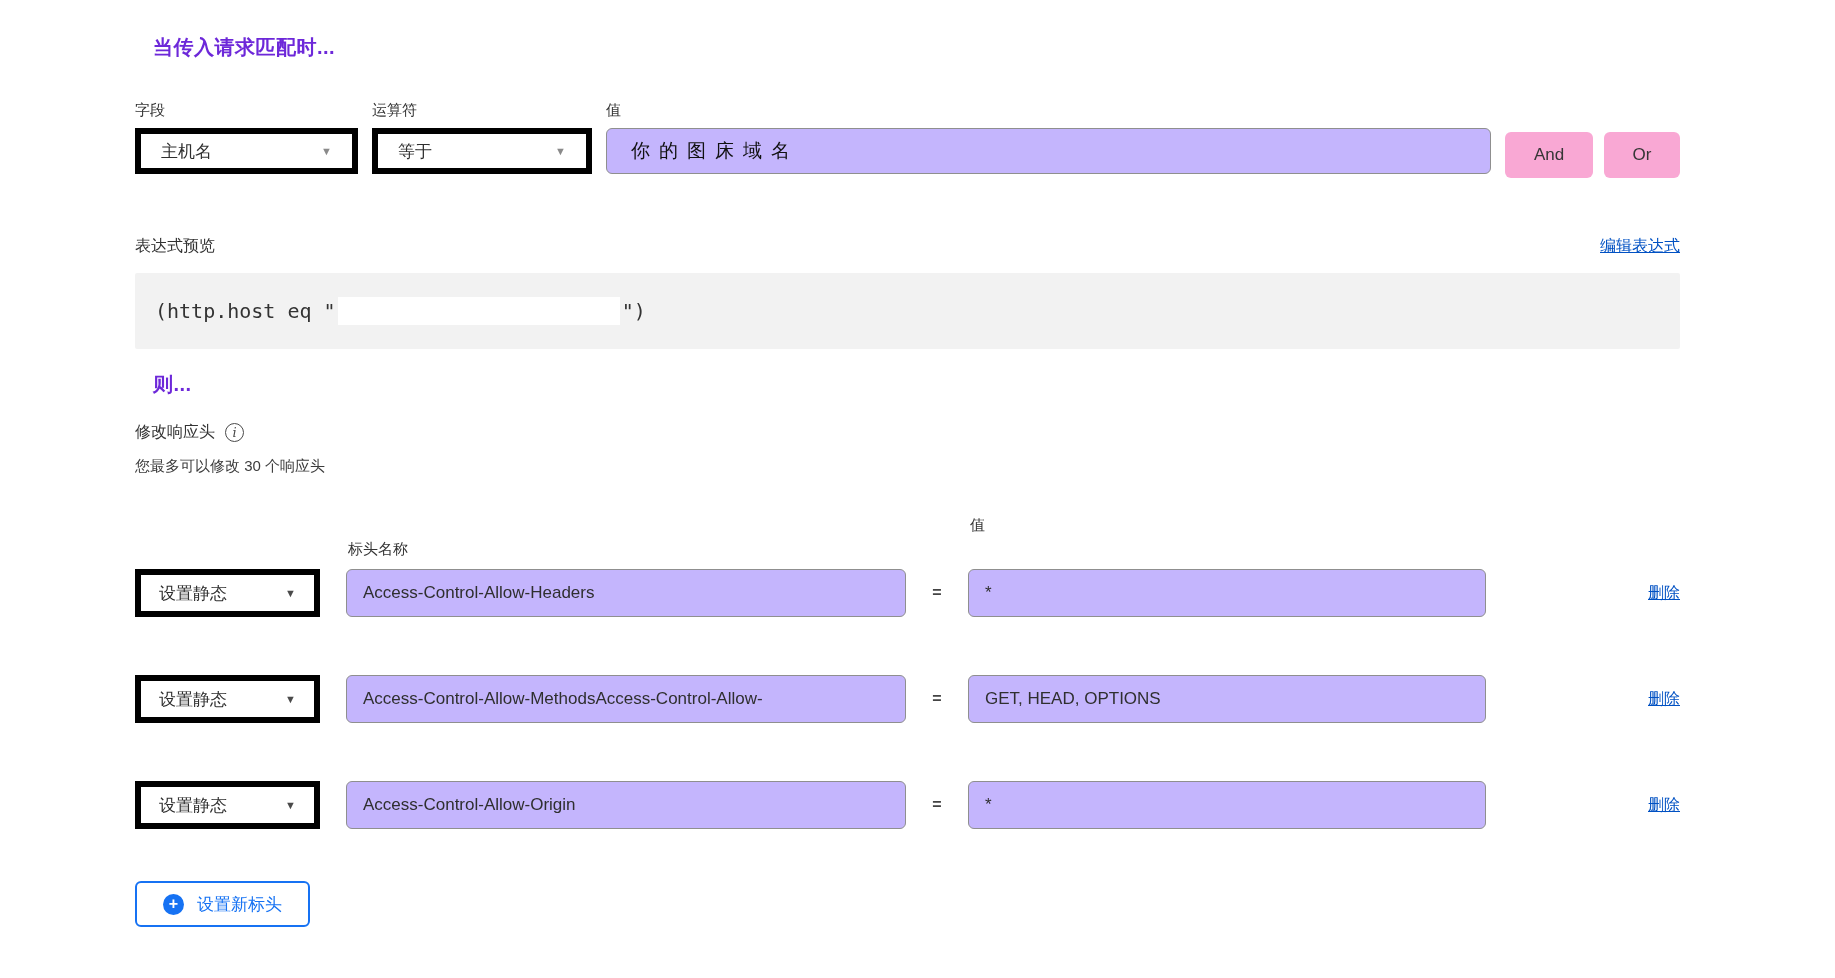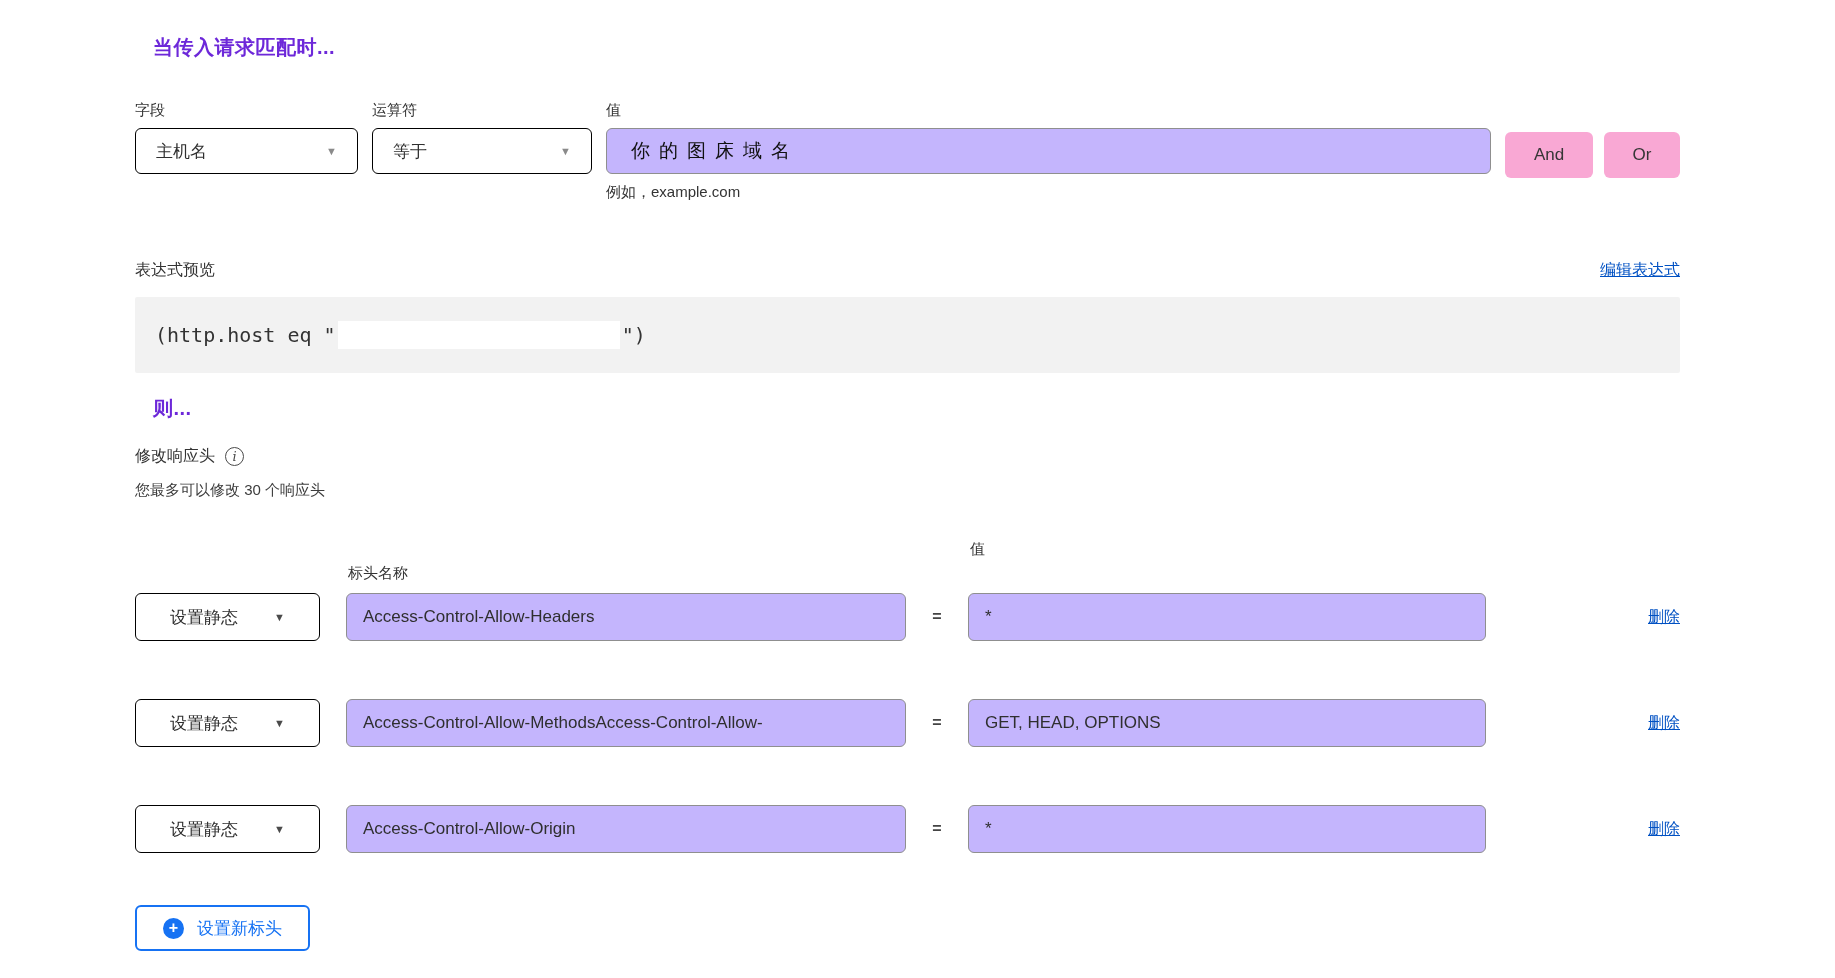"主机名" .ctl { border: 1px solid #000000 -> 6px solid #000000; border-radius: 6px -> 0 }
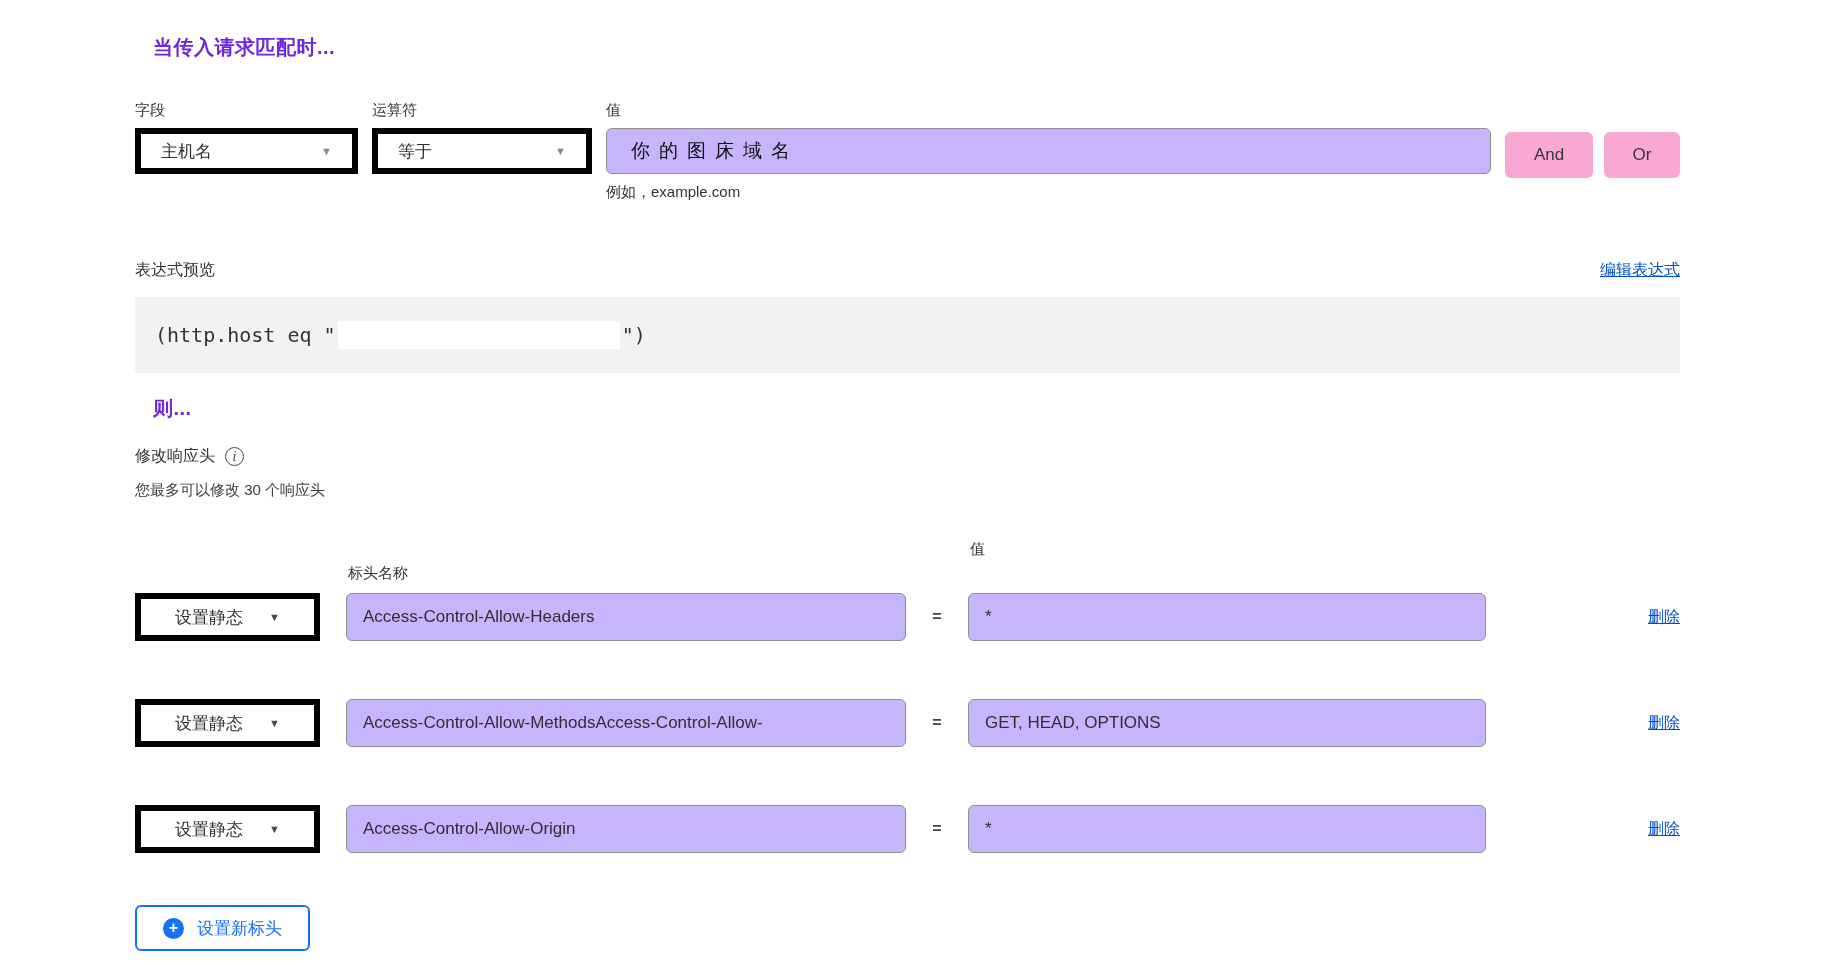"例如，example.com" span.hint { html: <span>例如，example.com</span> -> none }
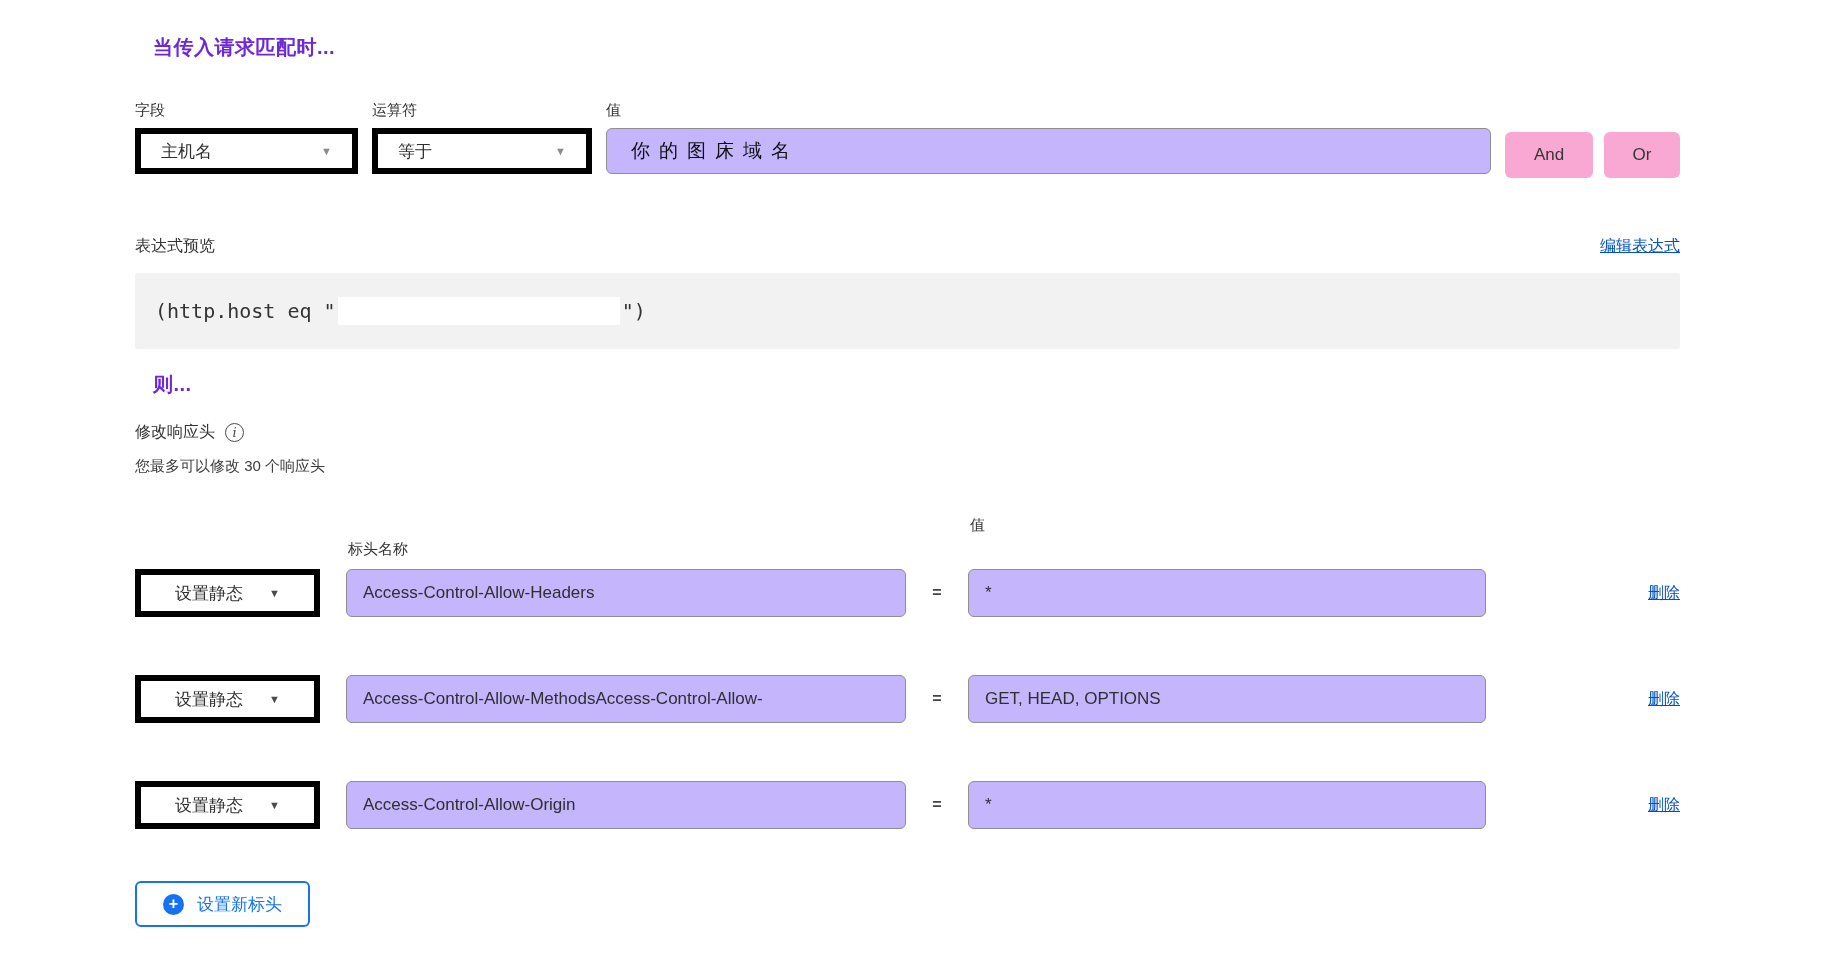"设置静态" .act-select { padding: 0 34px -> 0 18px }
